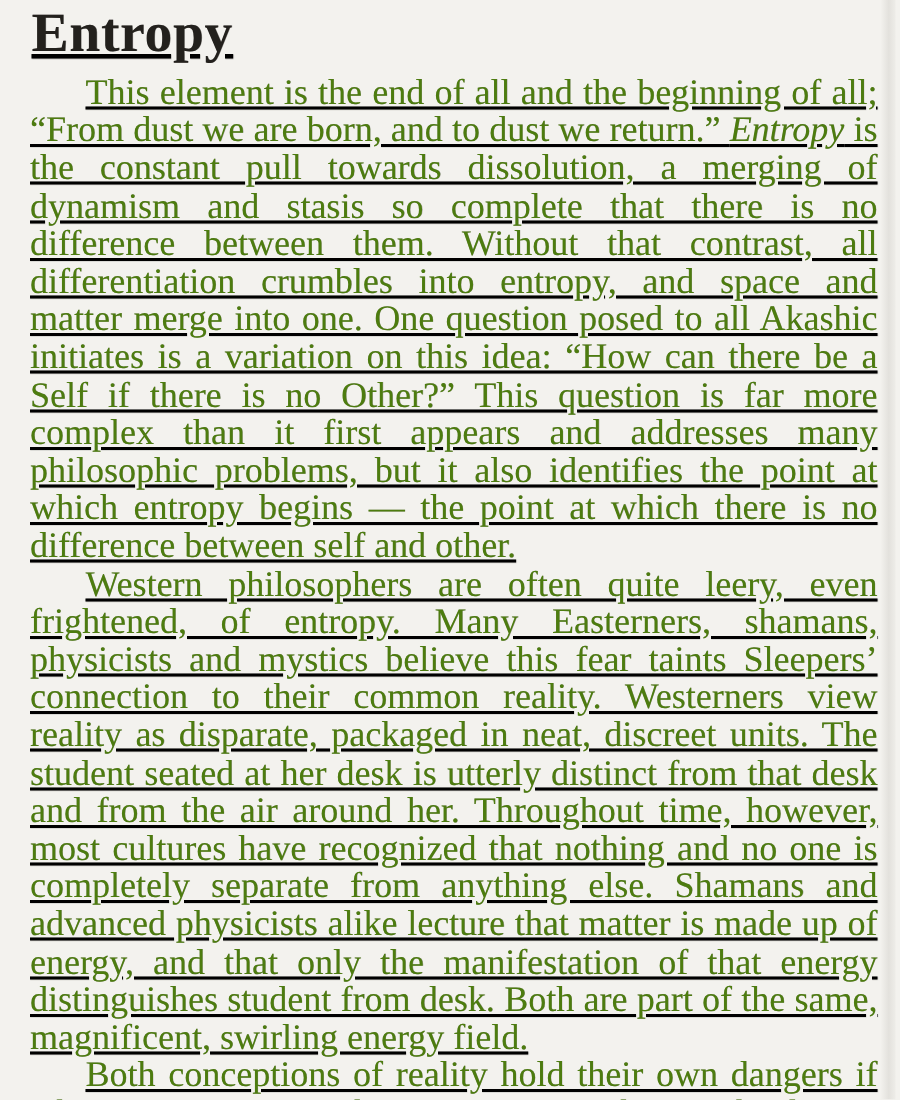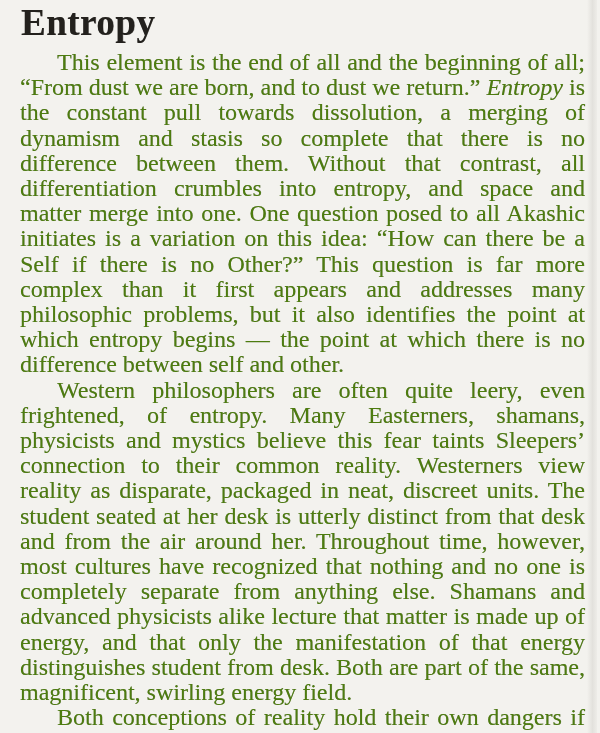"Entropy" .page { text-decoration: none -> underline }
